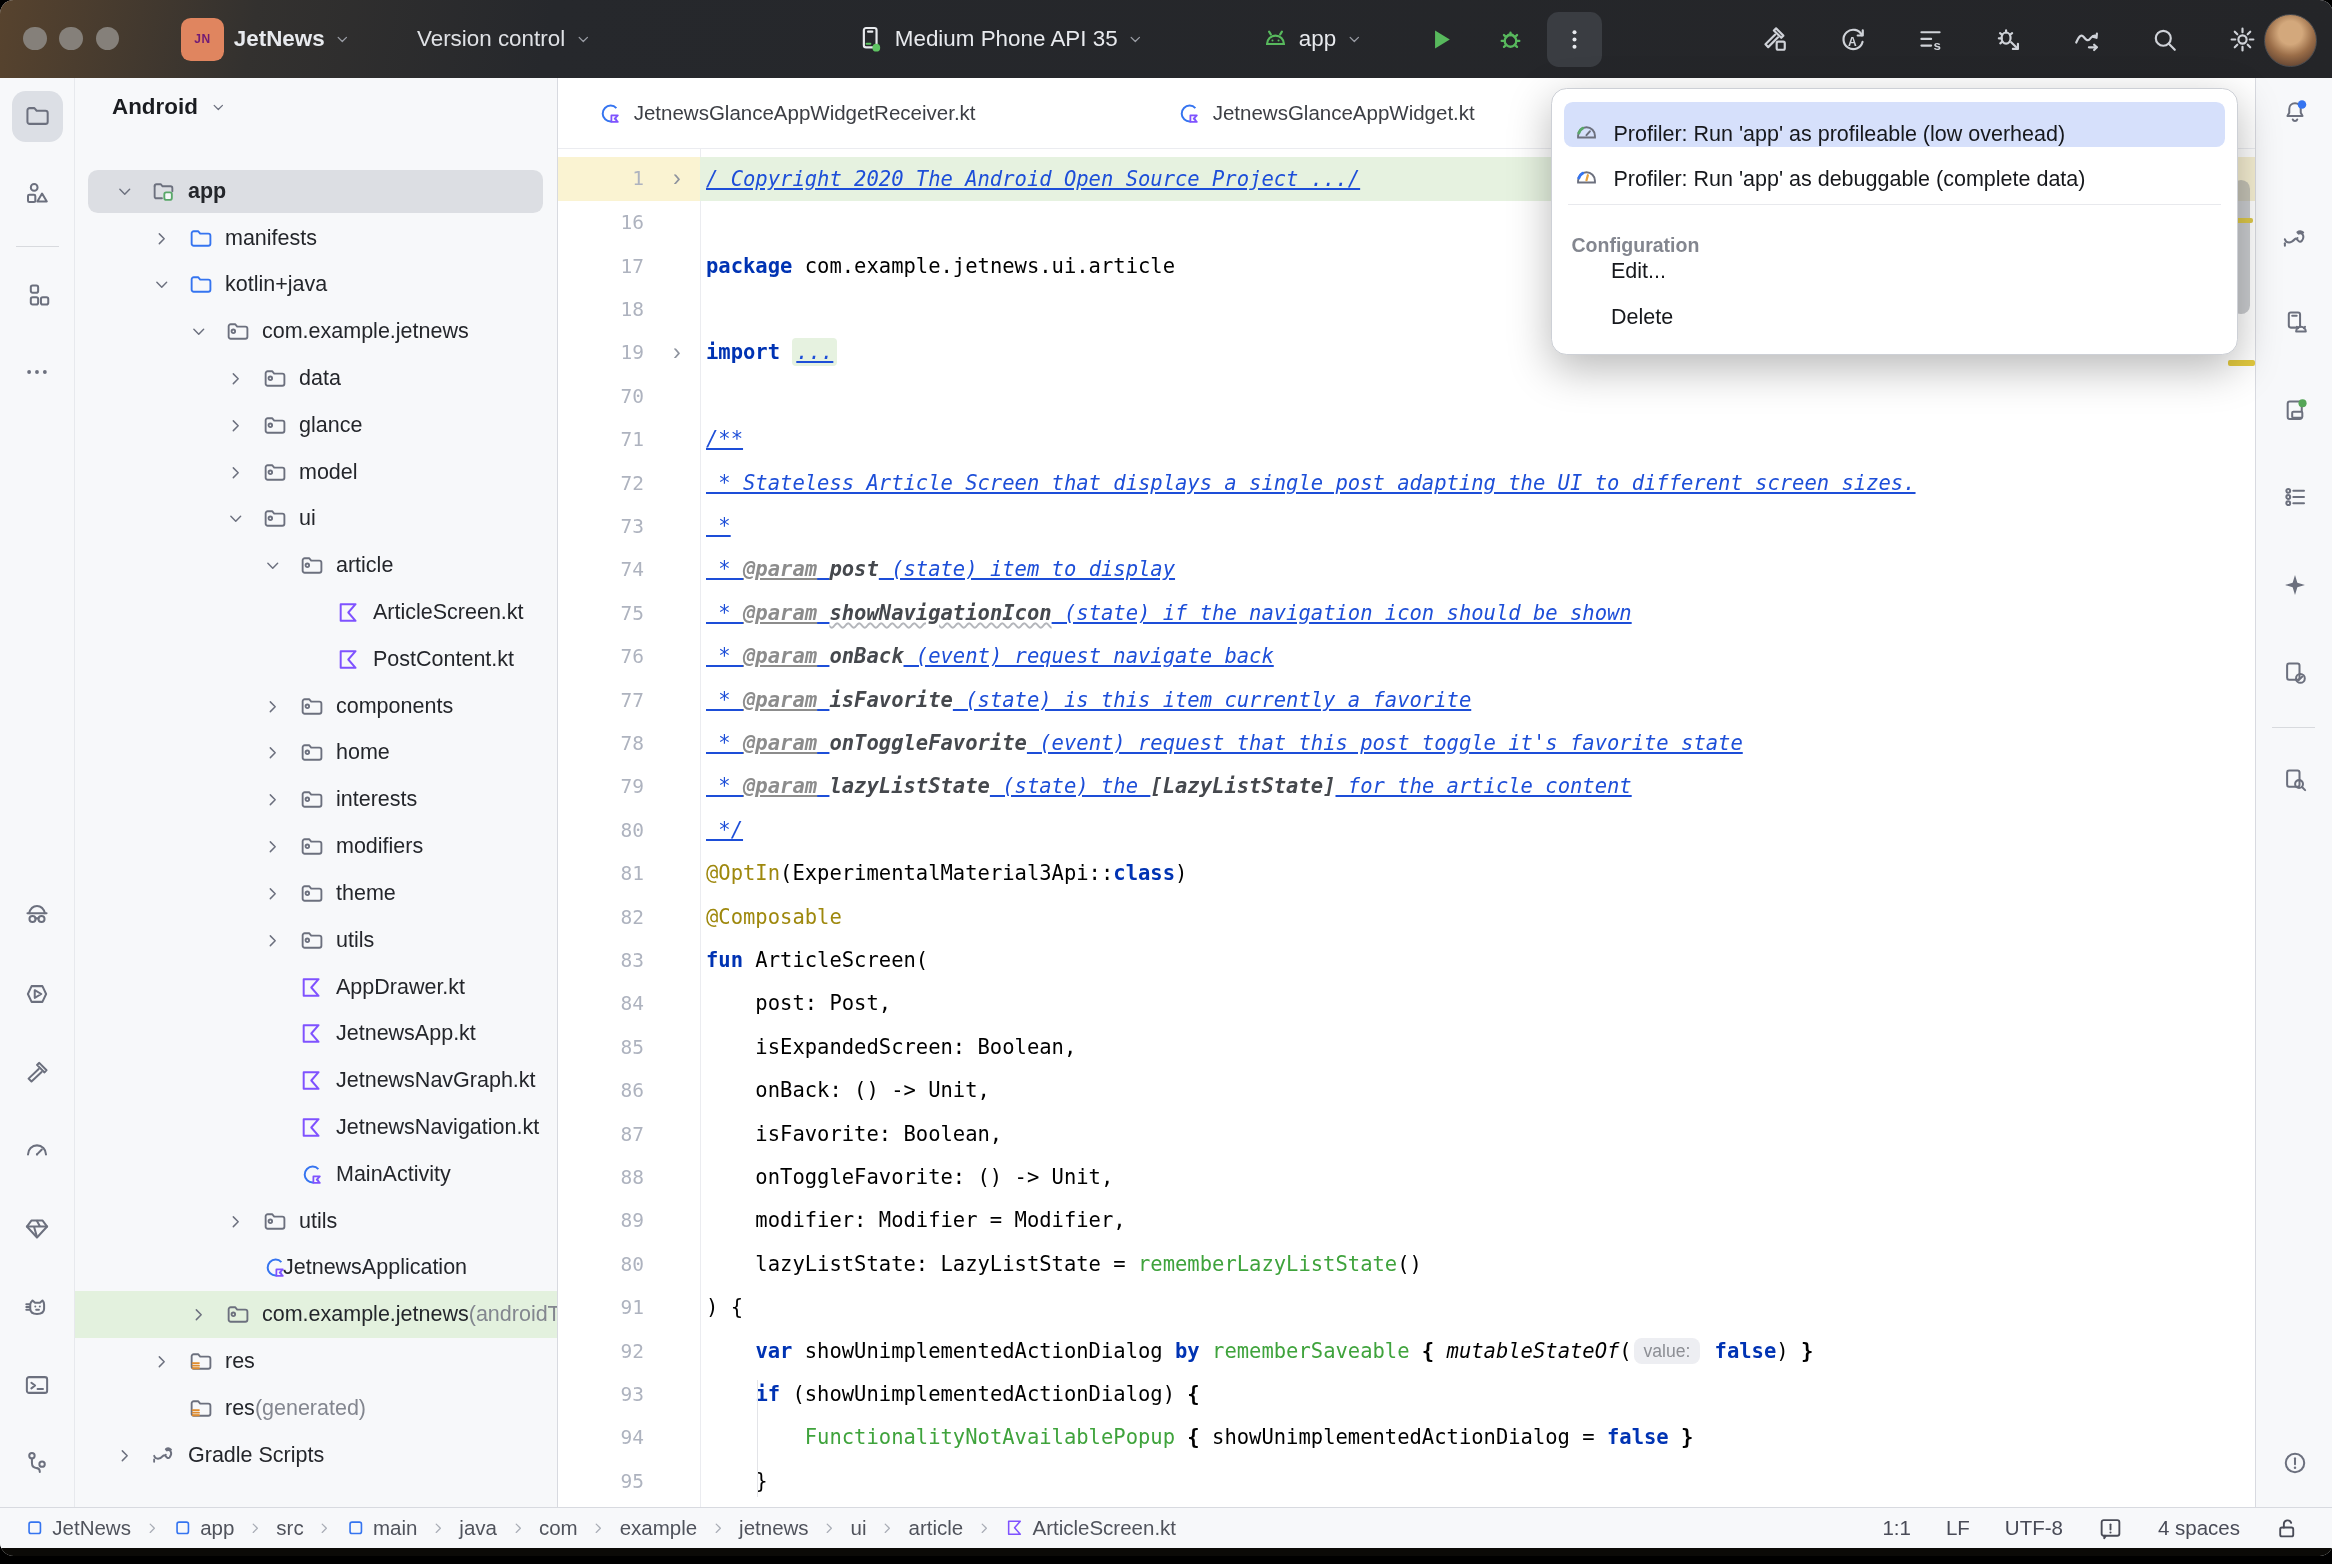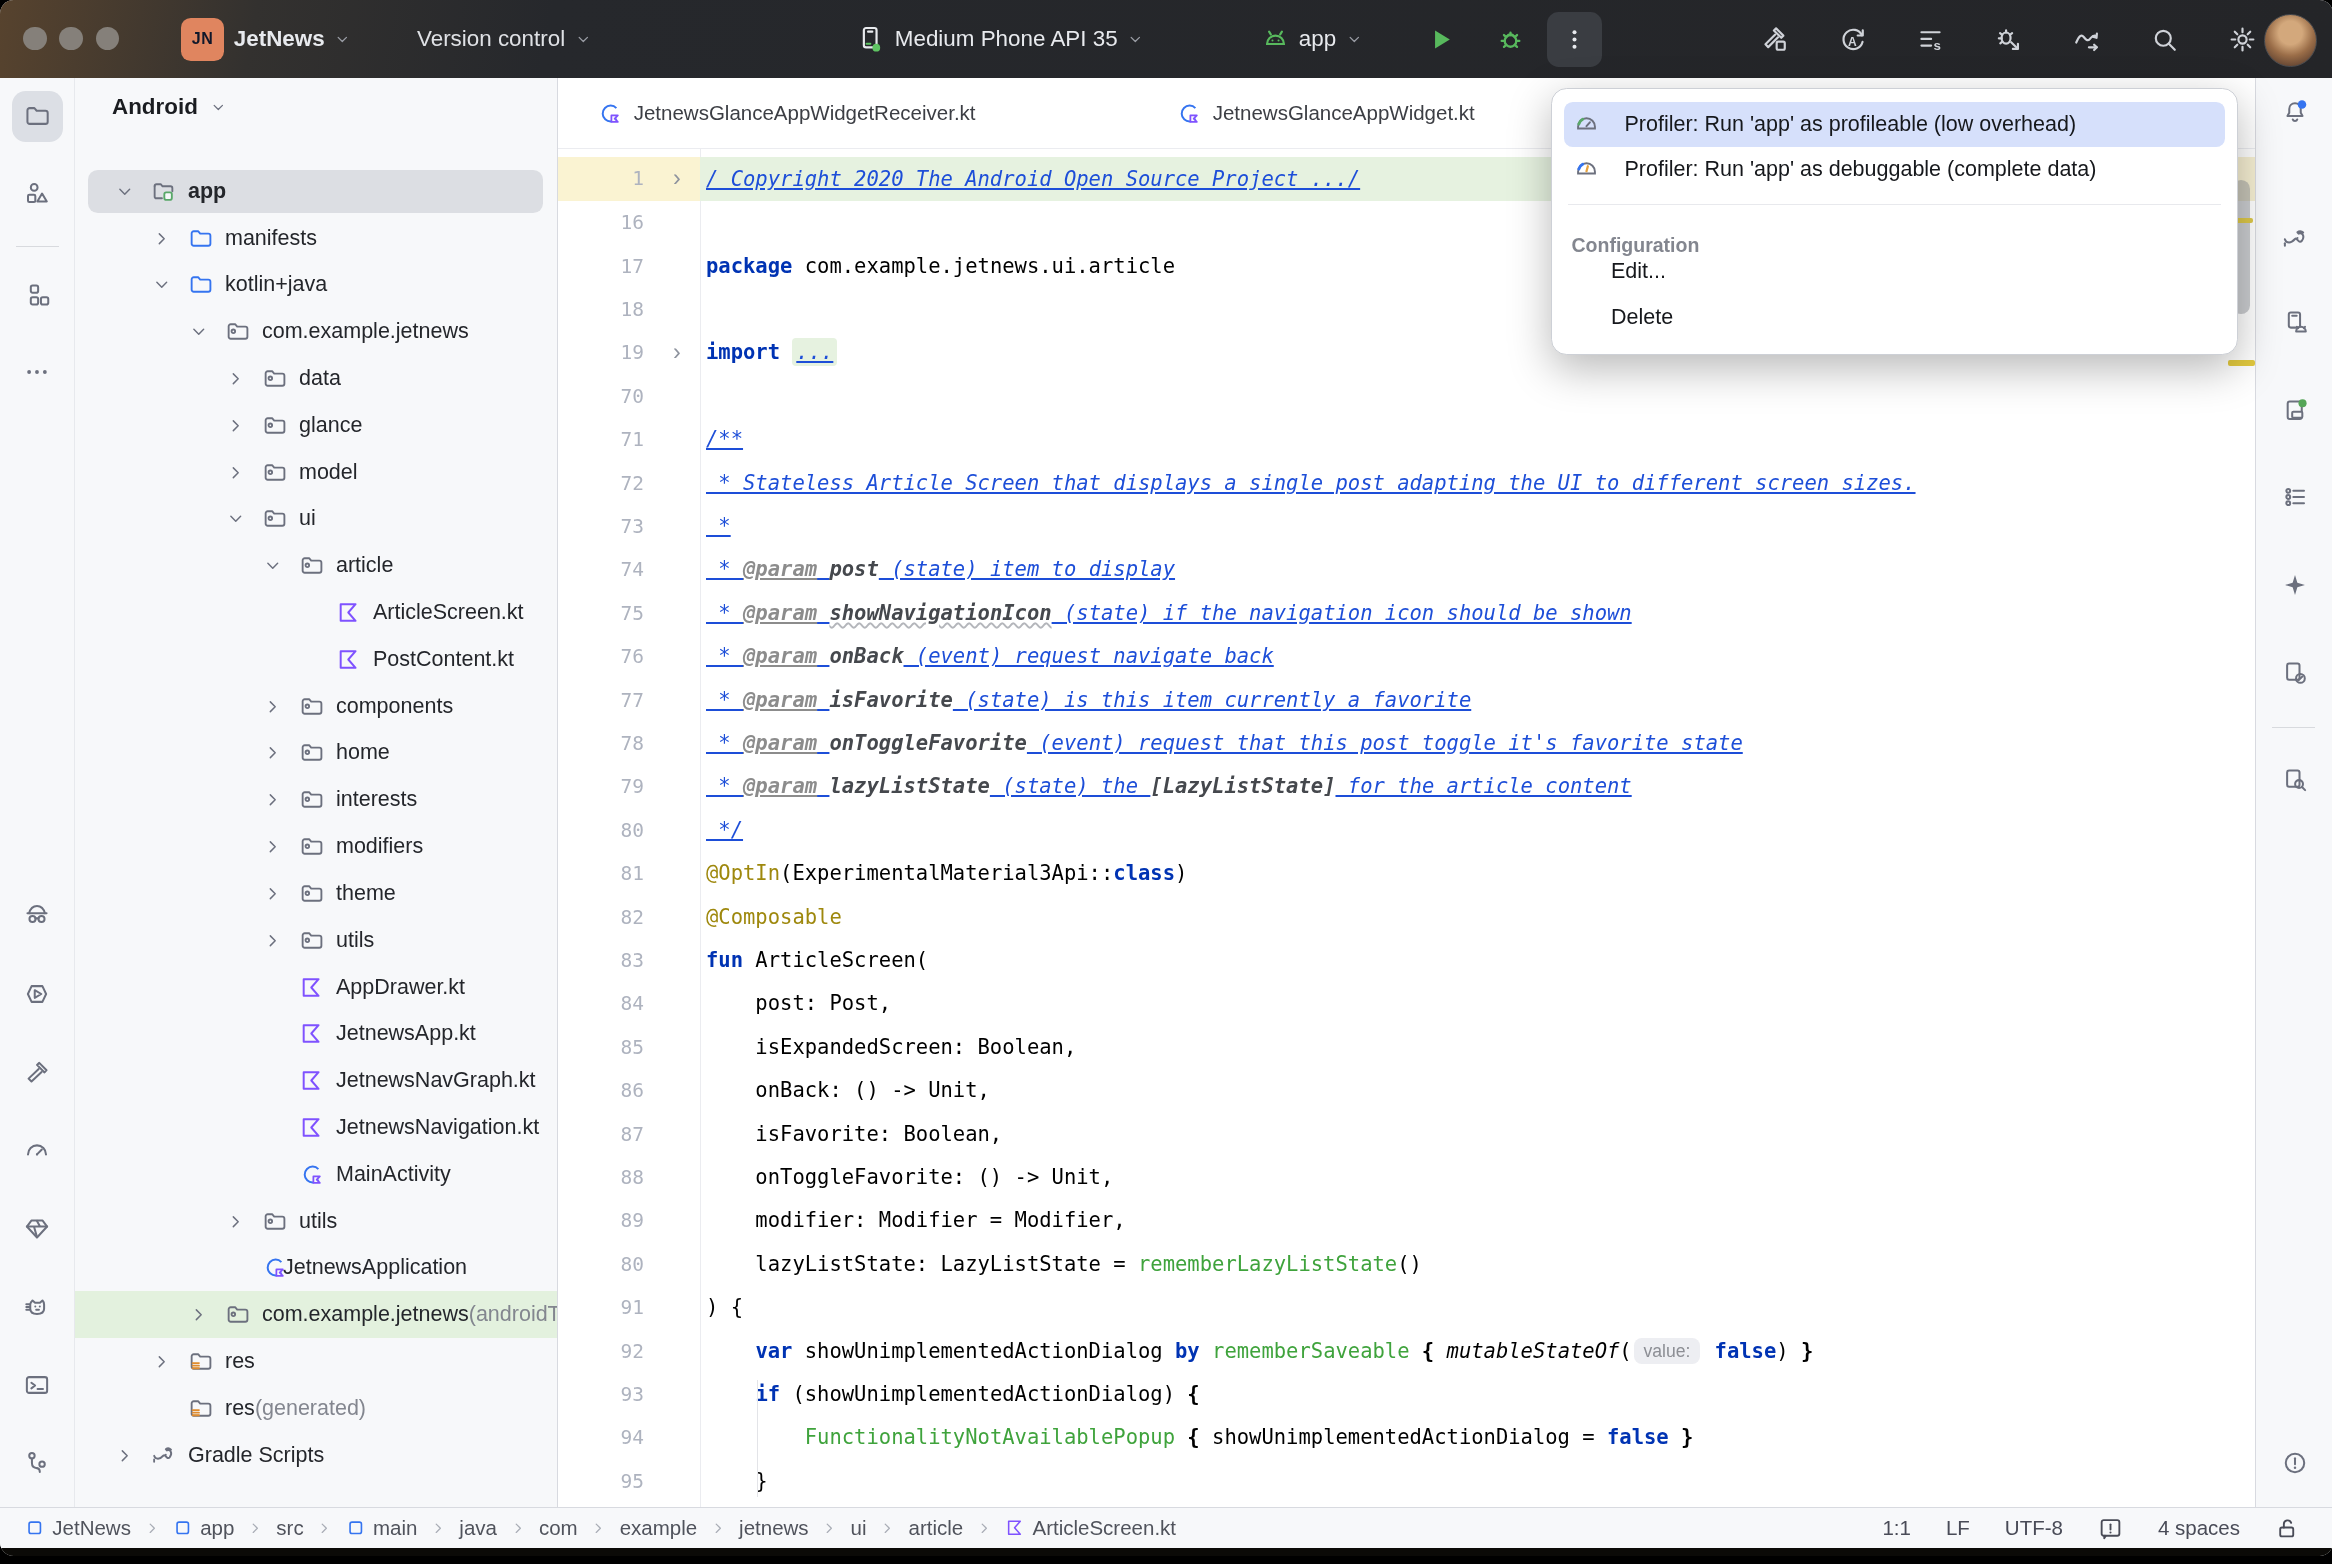"JN" .tb-logo { color: #0f172a -> #701a75; font-size: 16px -> 12px }
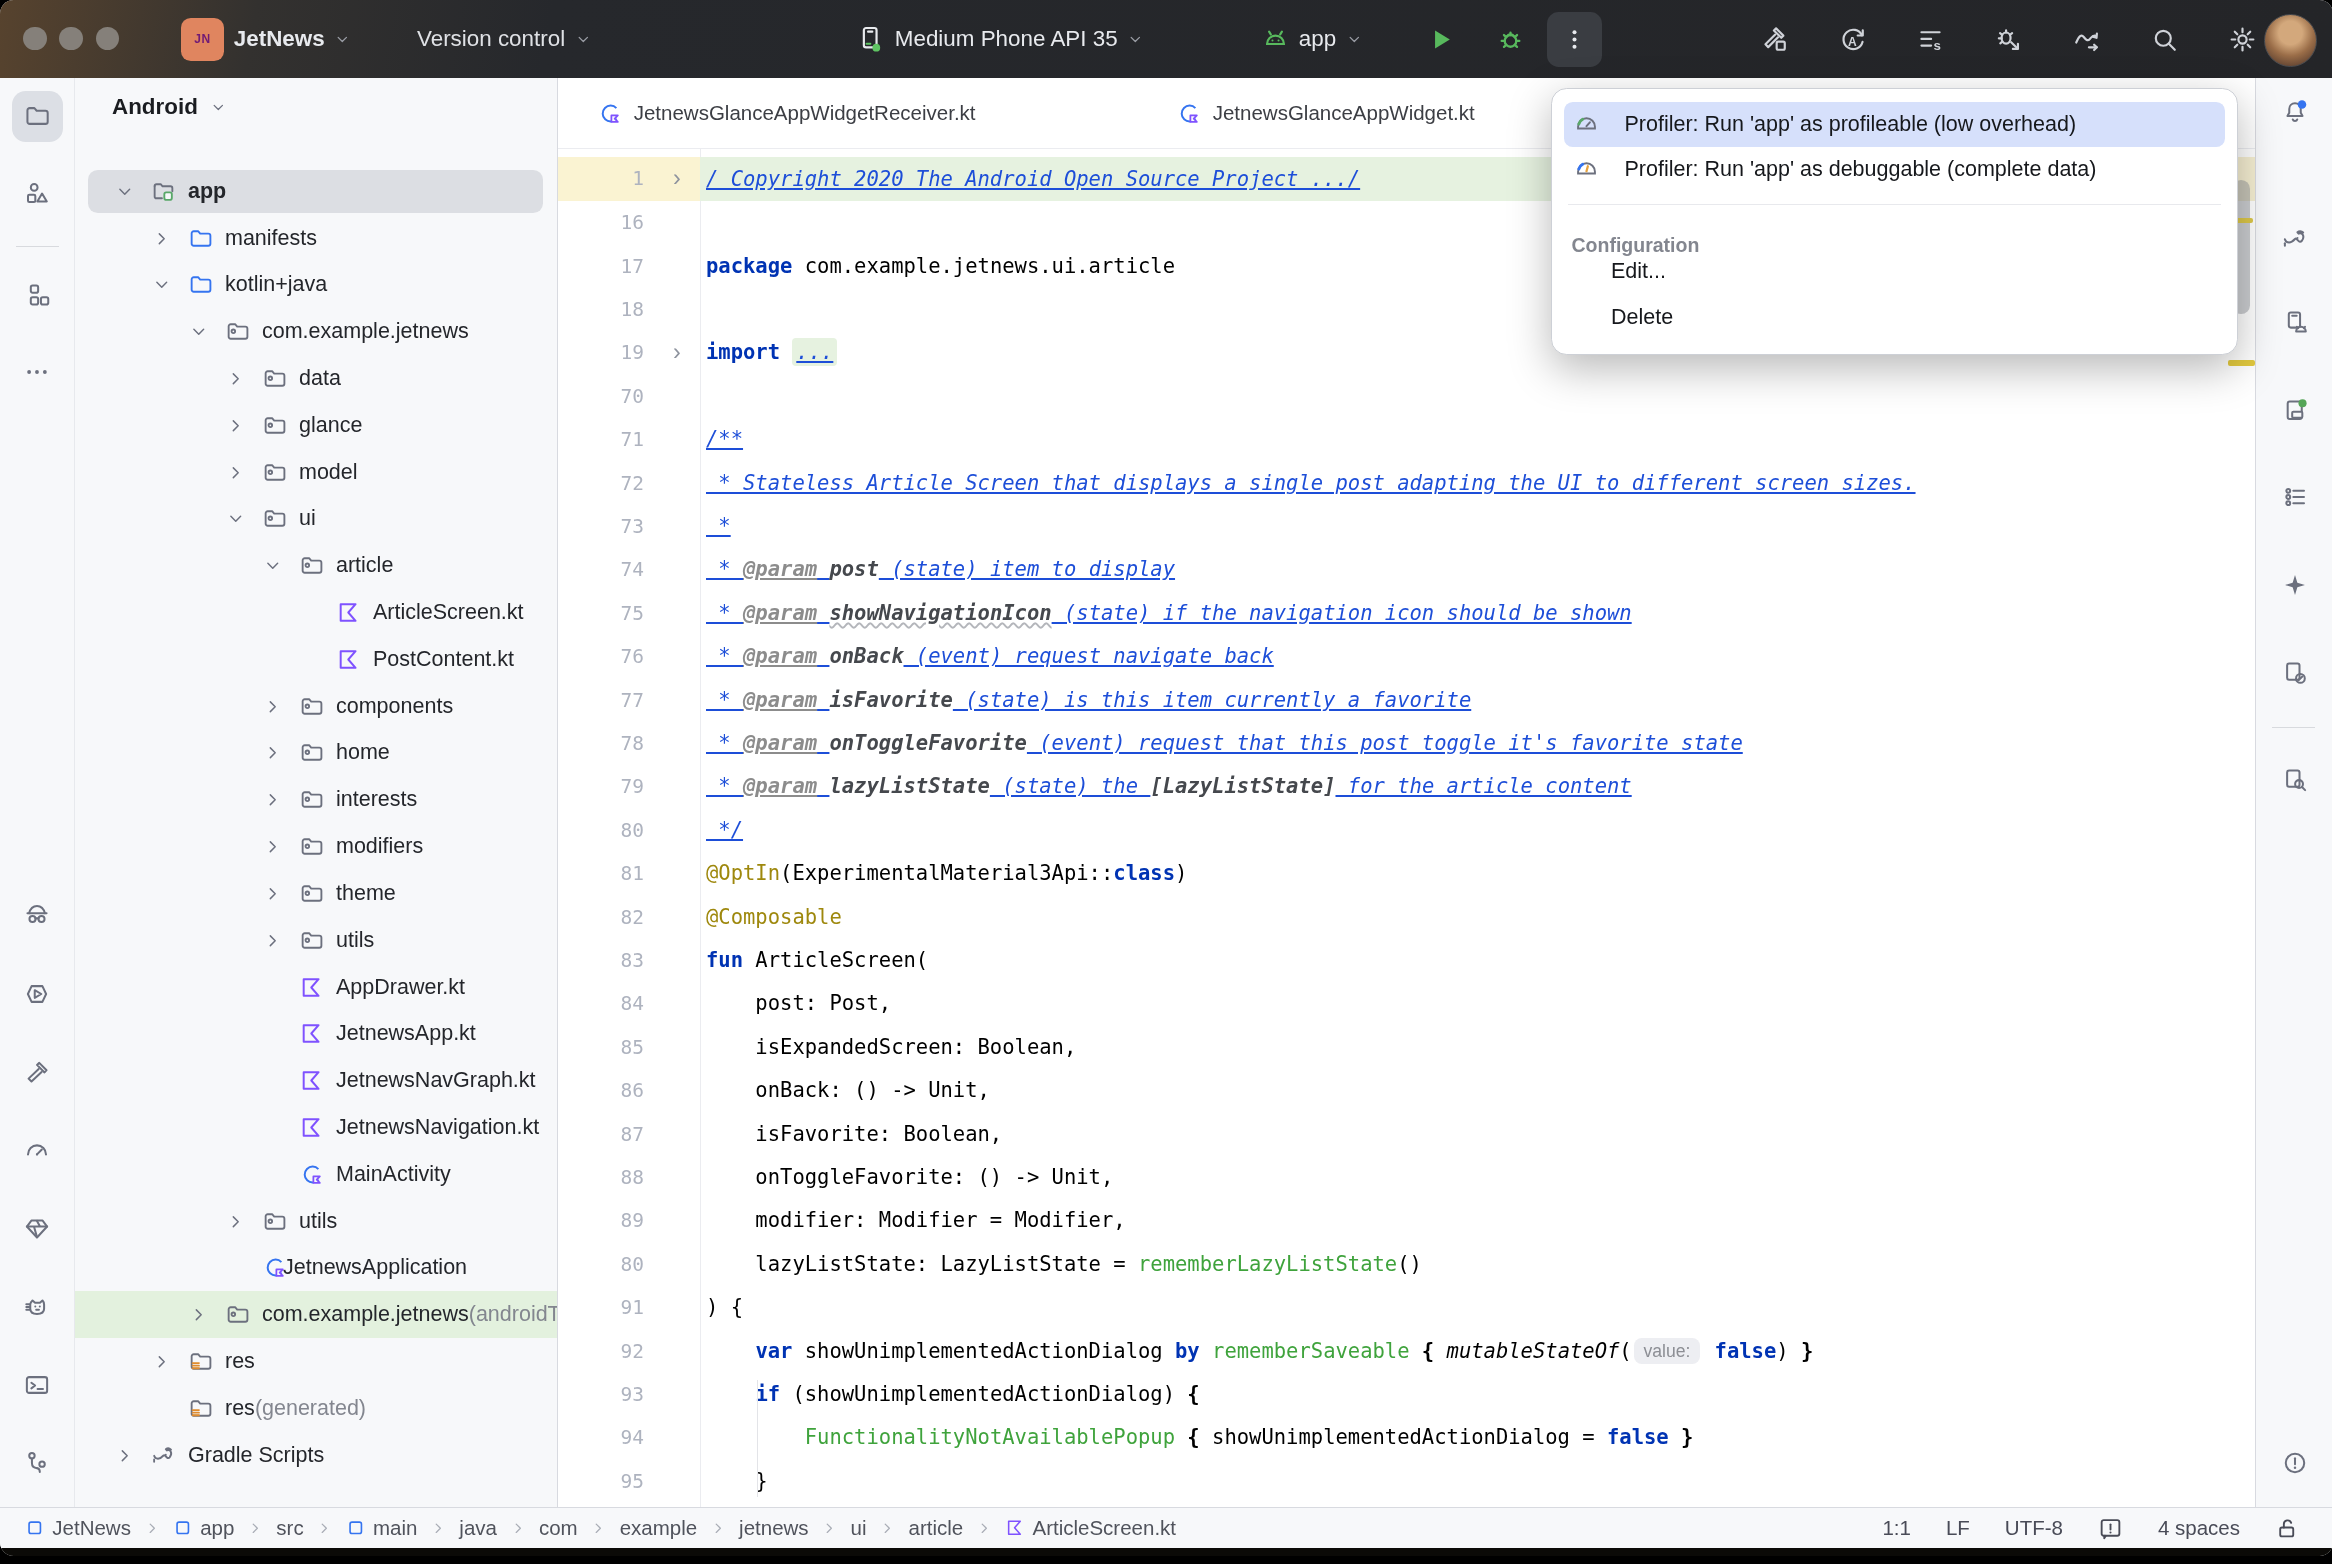"Profiler: Run 'app' as profileable" .pitem { align-items: center -> flex-end; gap: 24px -> 13px }
